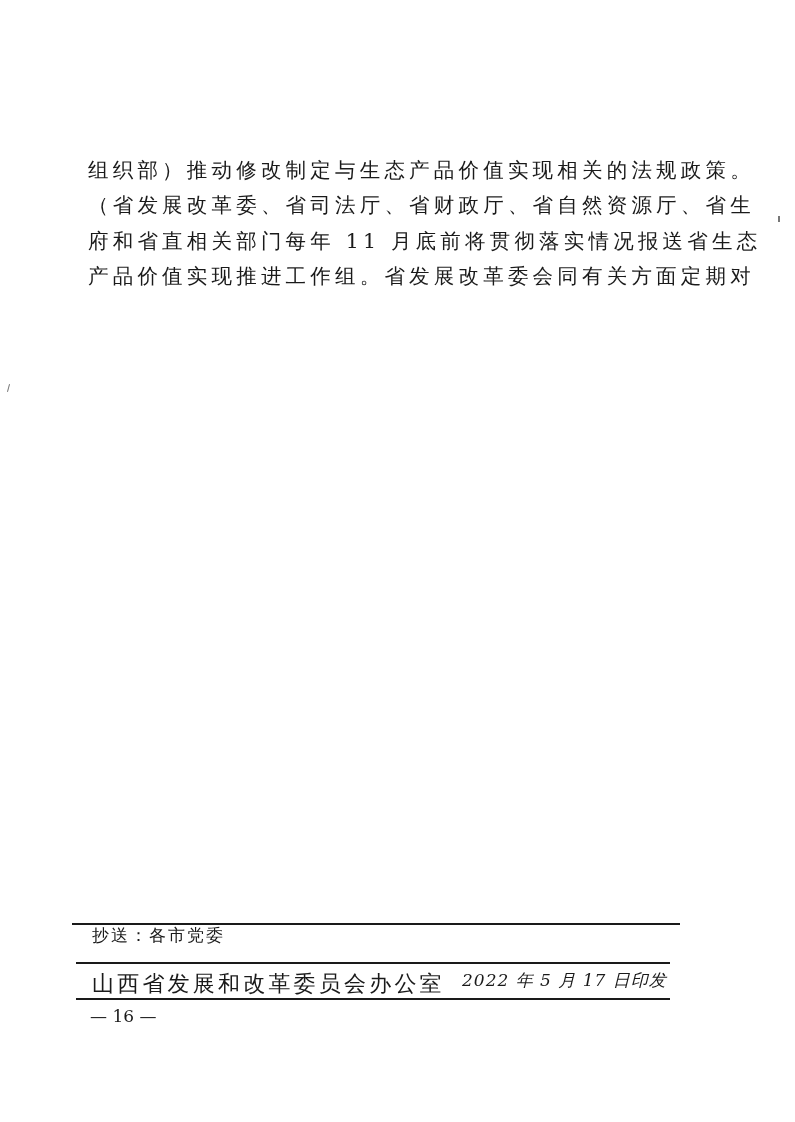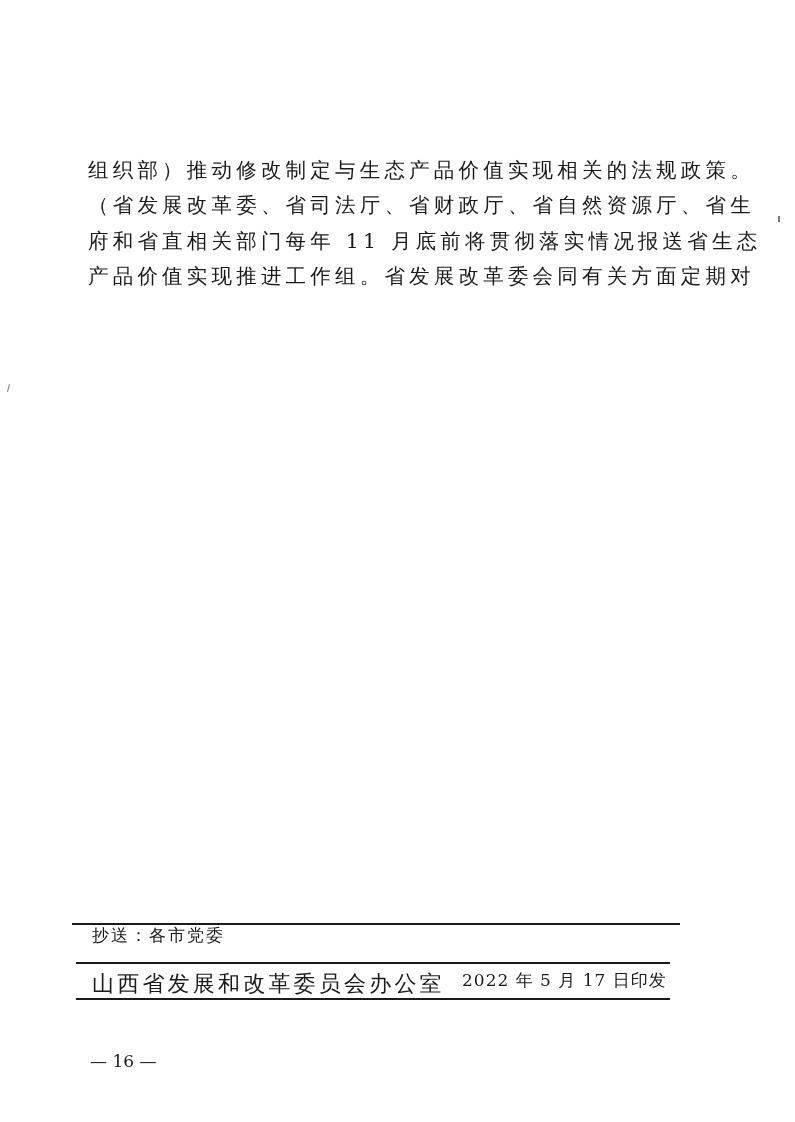"2022 年 5 月 17" .issue-date { font-style: none -> italic }
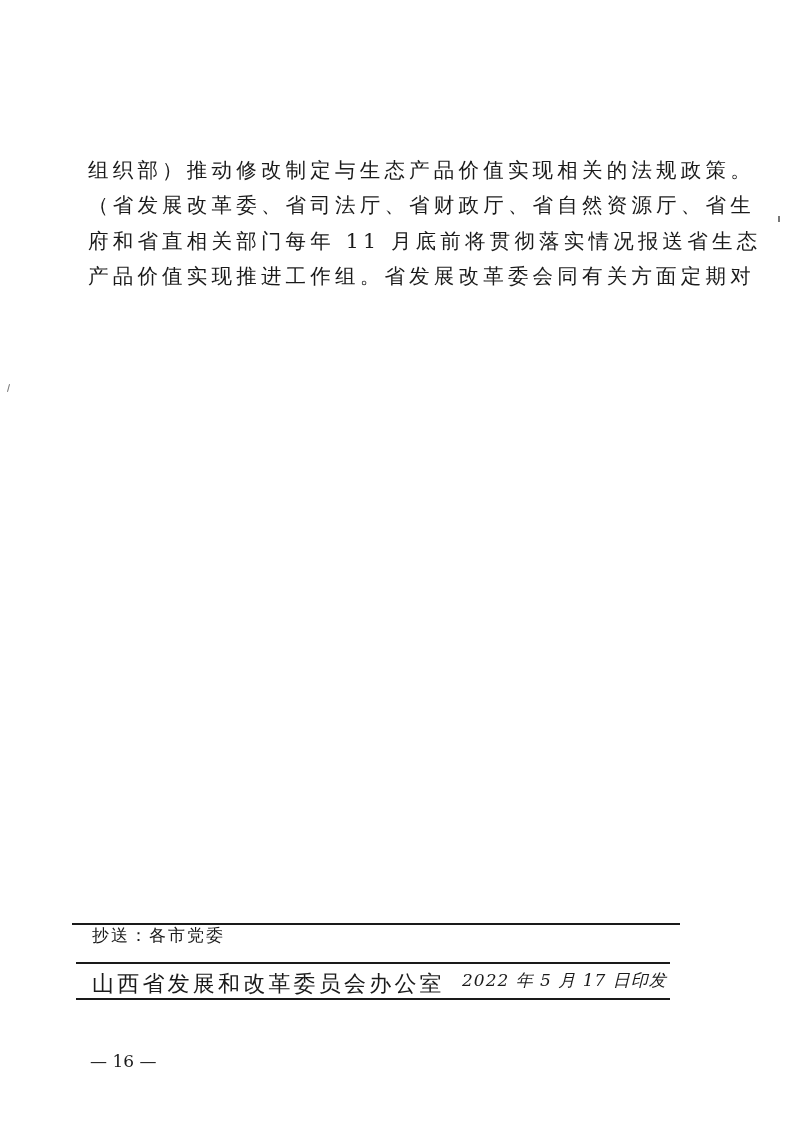"— 16 —" .page-num { margin-top: 45px -> none }
